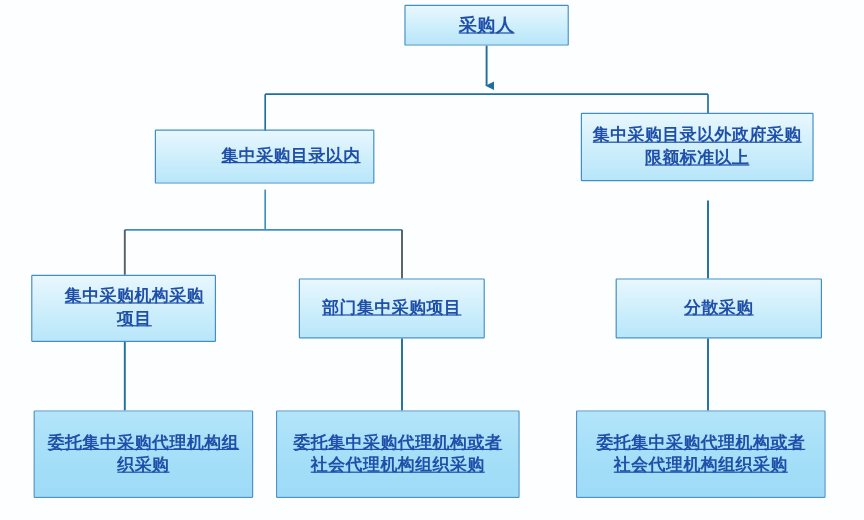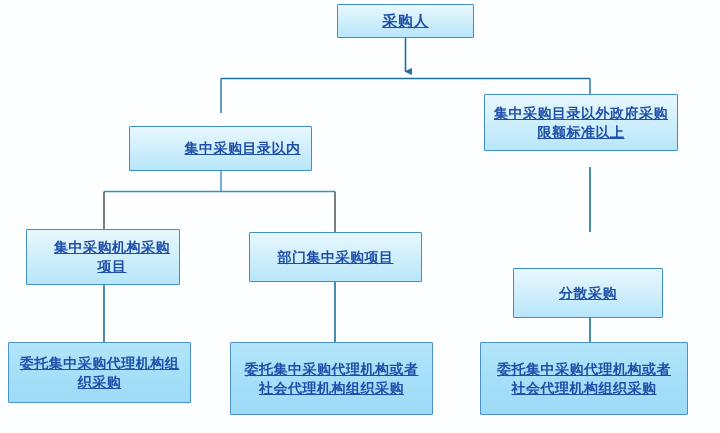"集中采购目录以内" div.node { top: 126px -> 108px }
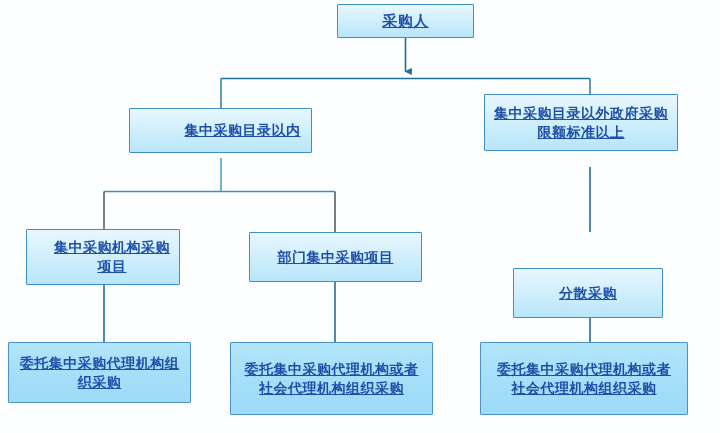"部门集中采购项目" div.node { width: 173px -> 155px }
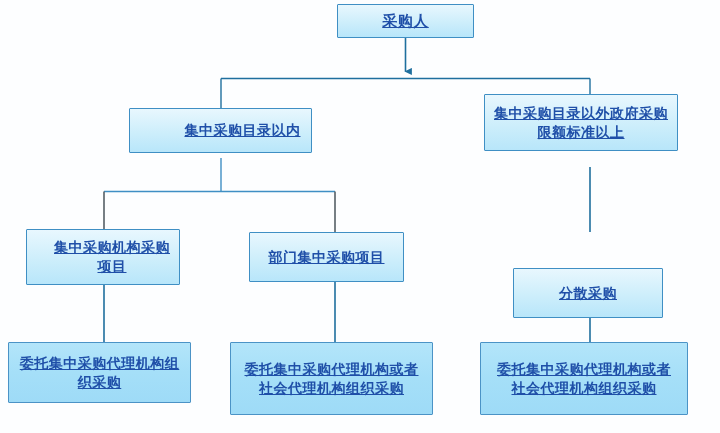"分散采购" div.node { margin-top: 36px -> none; width: 150px -> 172px }
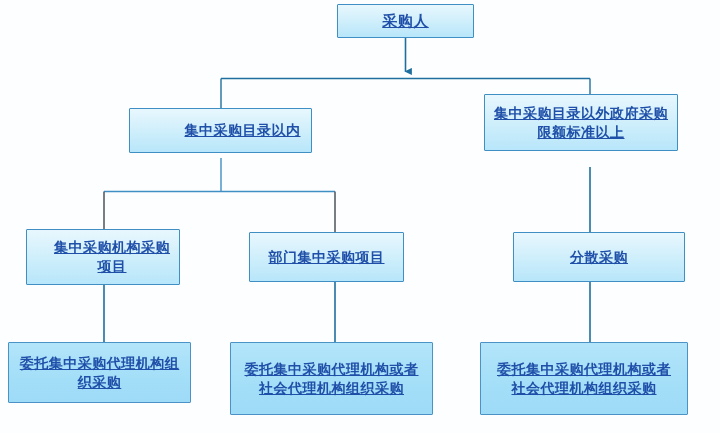"委托集中采购代理机构组" div.node { height: 61px -> 73px; left: 8px -> 28px }
